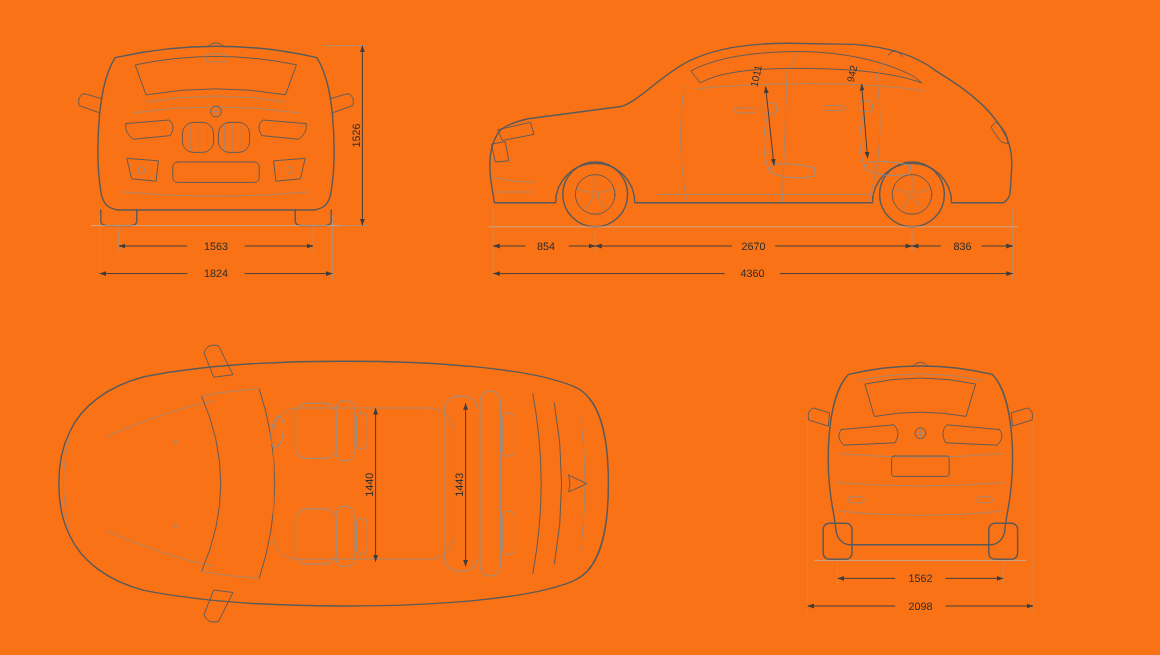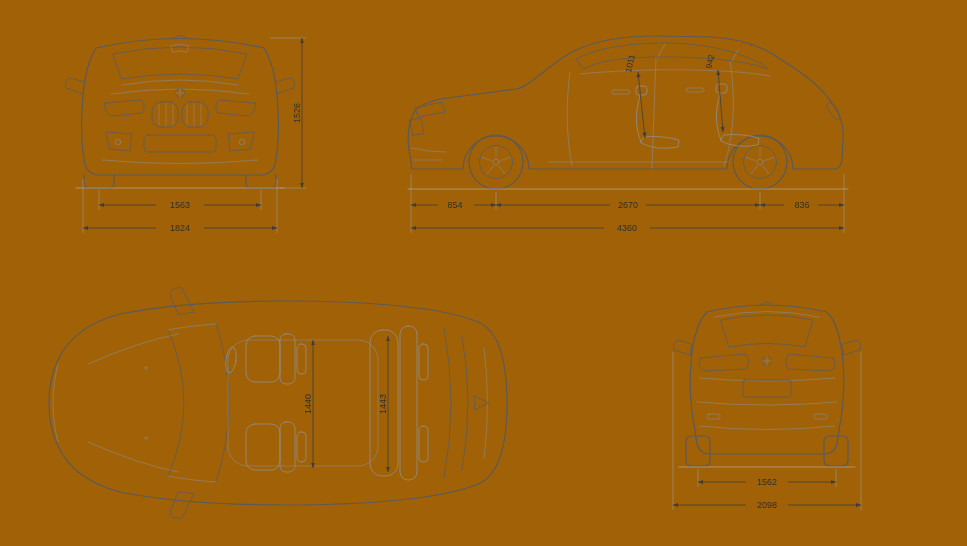"1563" .canvas { background: #a16207 -> #f97316 }
